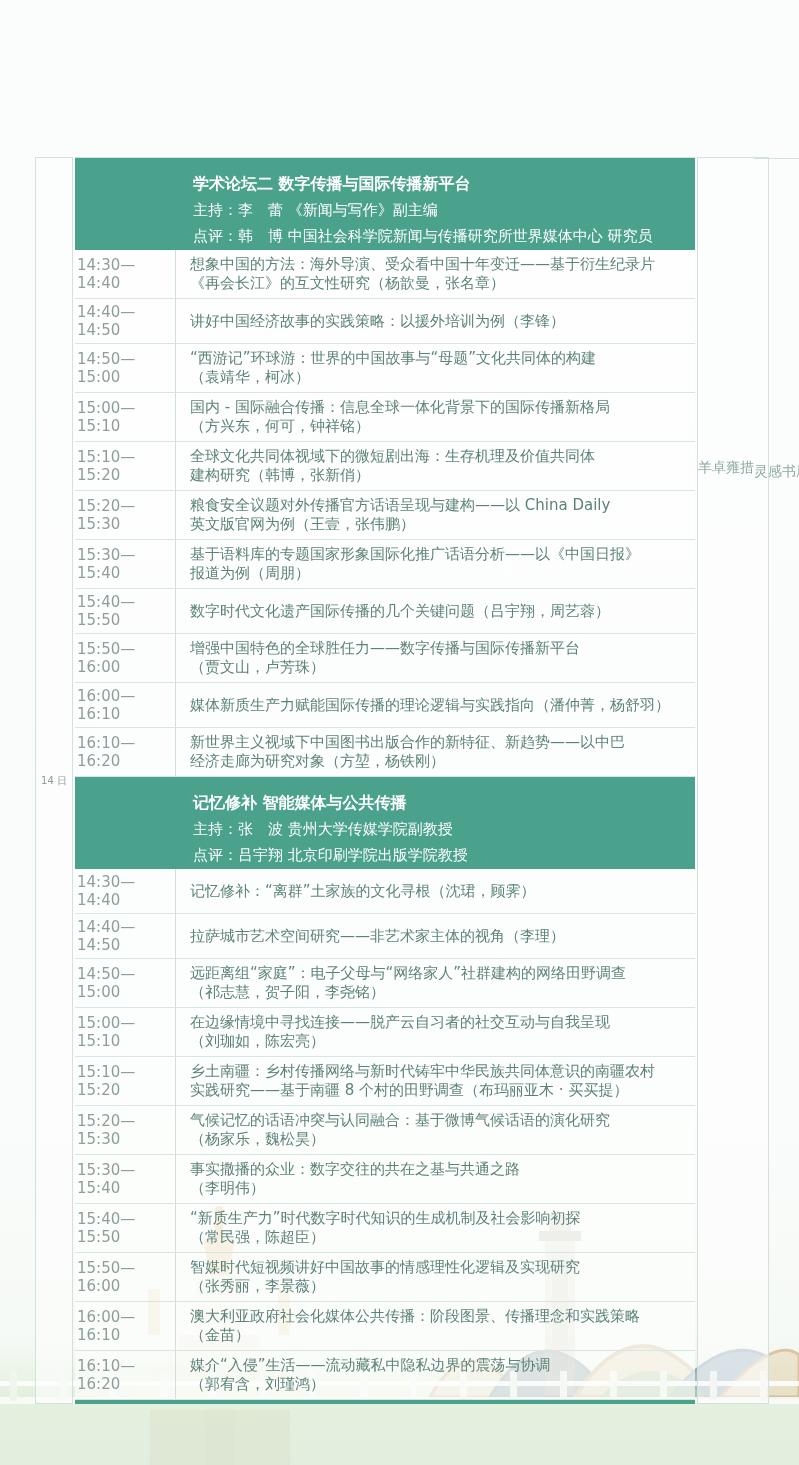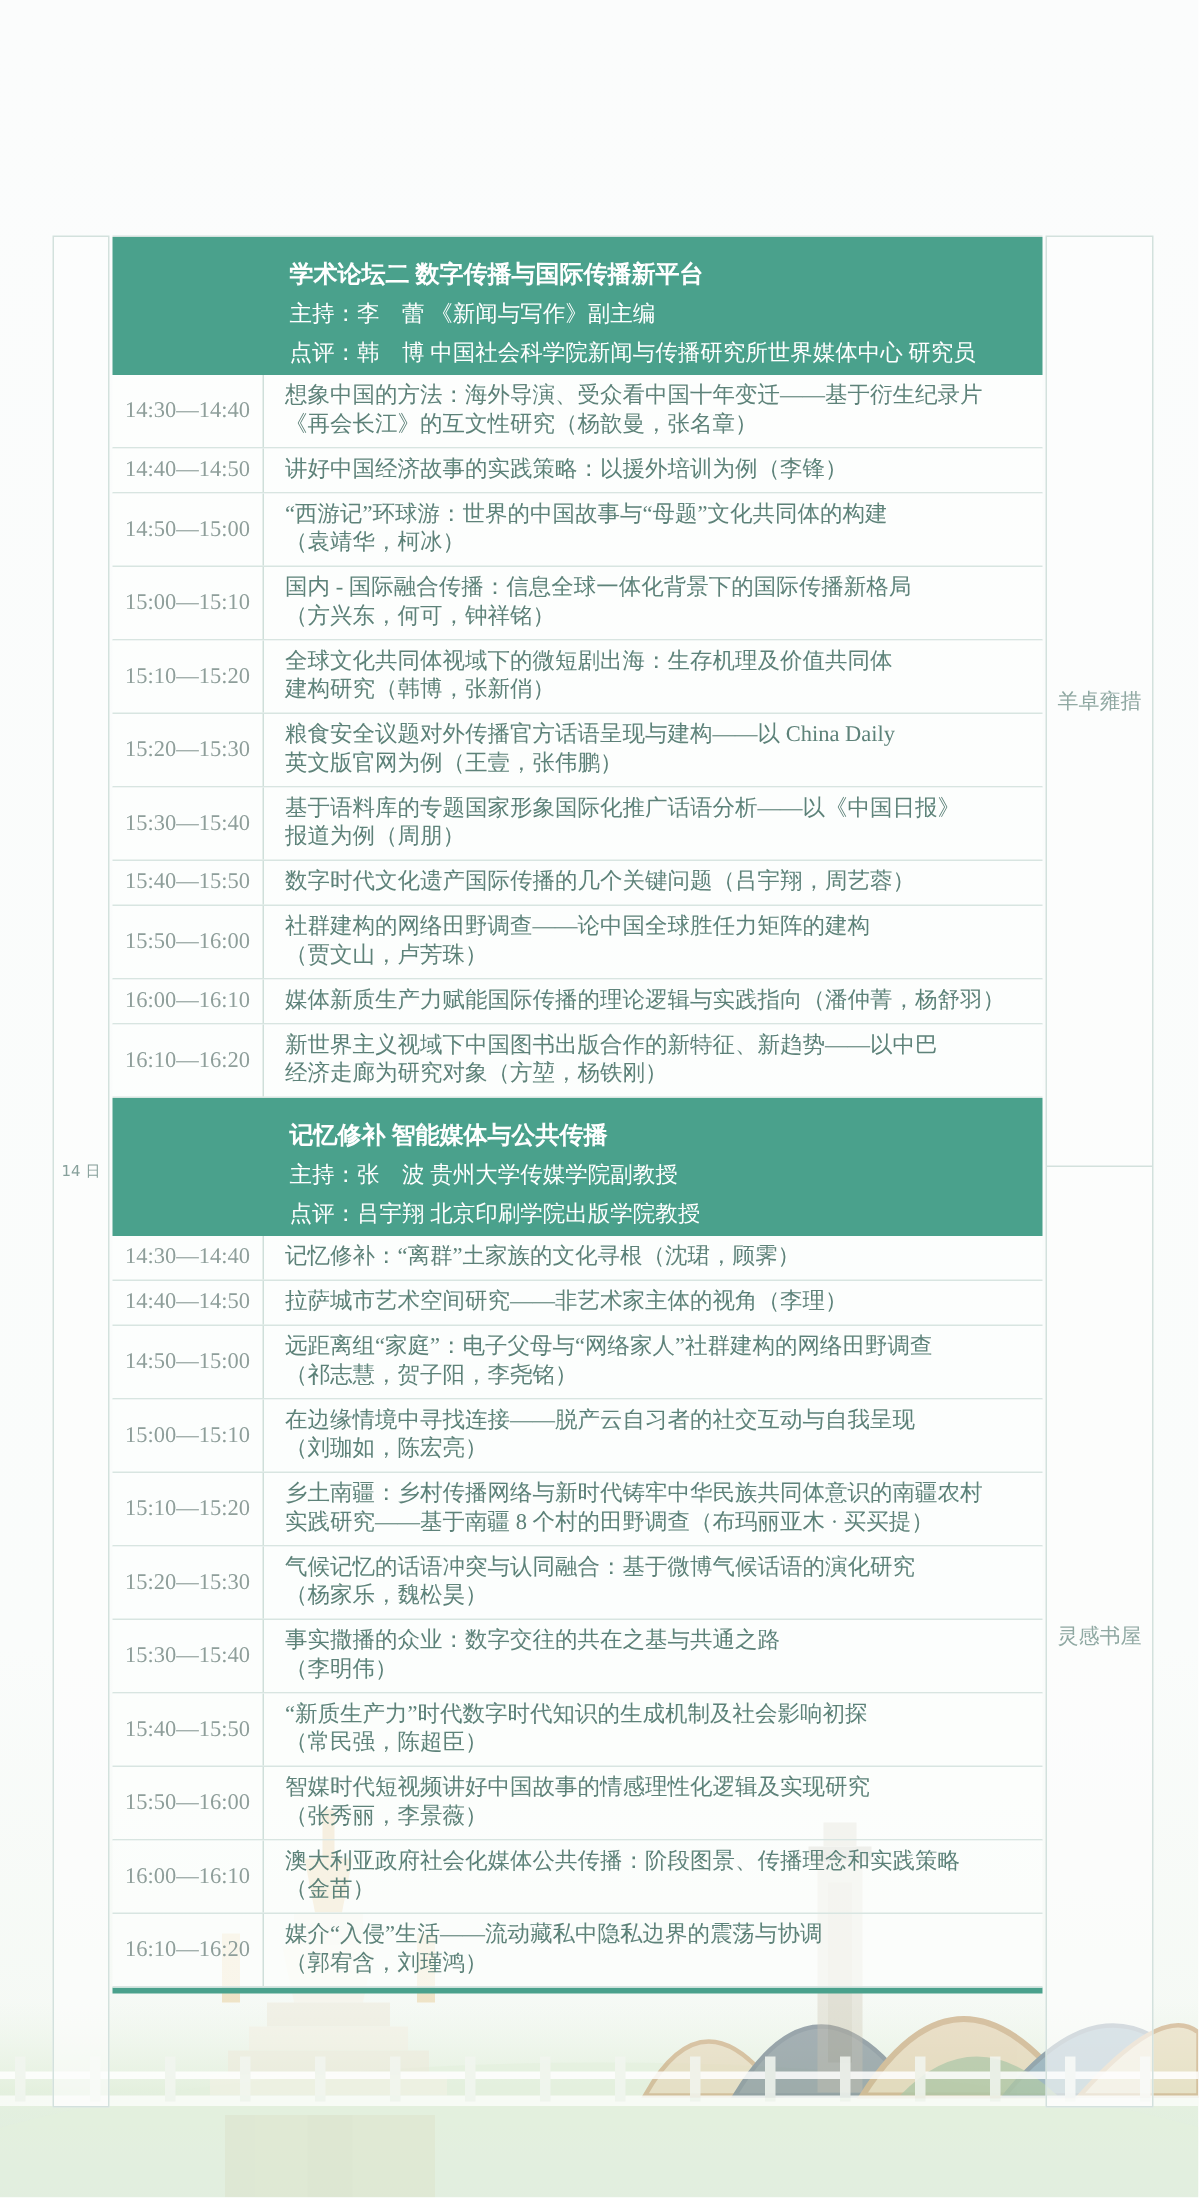"学术论坛二 数字传播与国际传播新平台" .main-col { font-family: Liberation Serif, serif -> none }
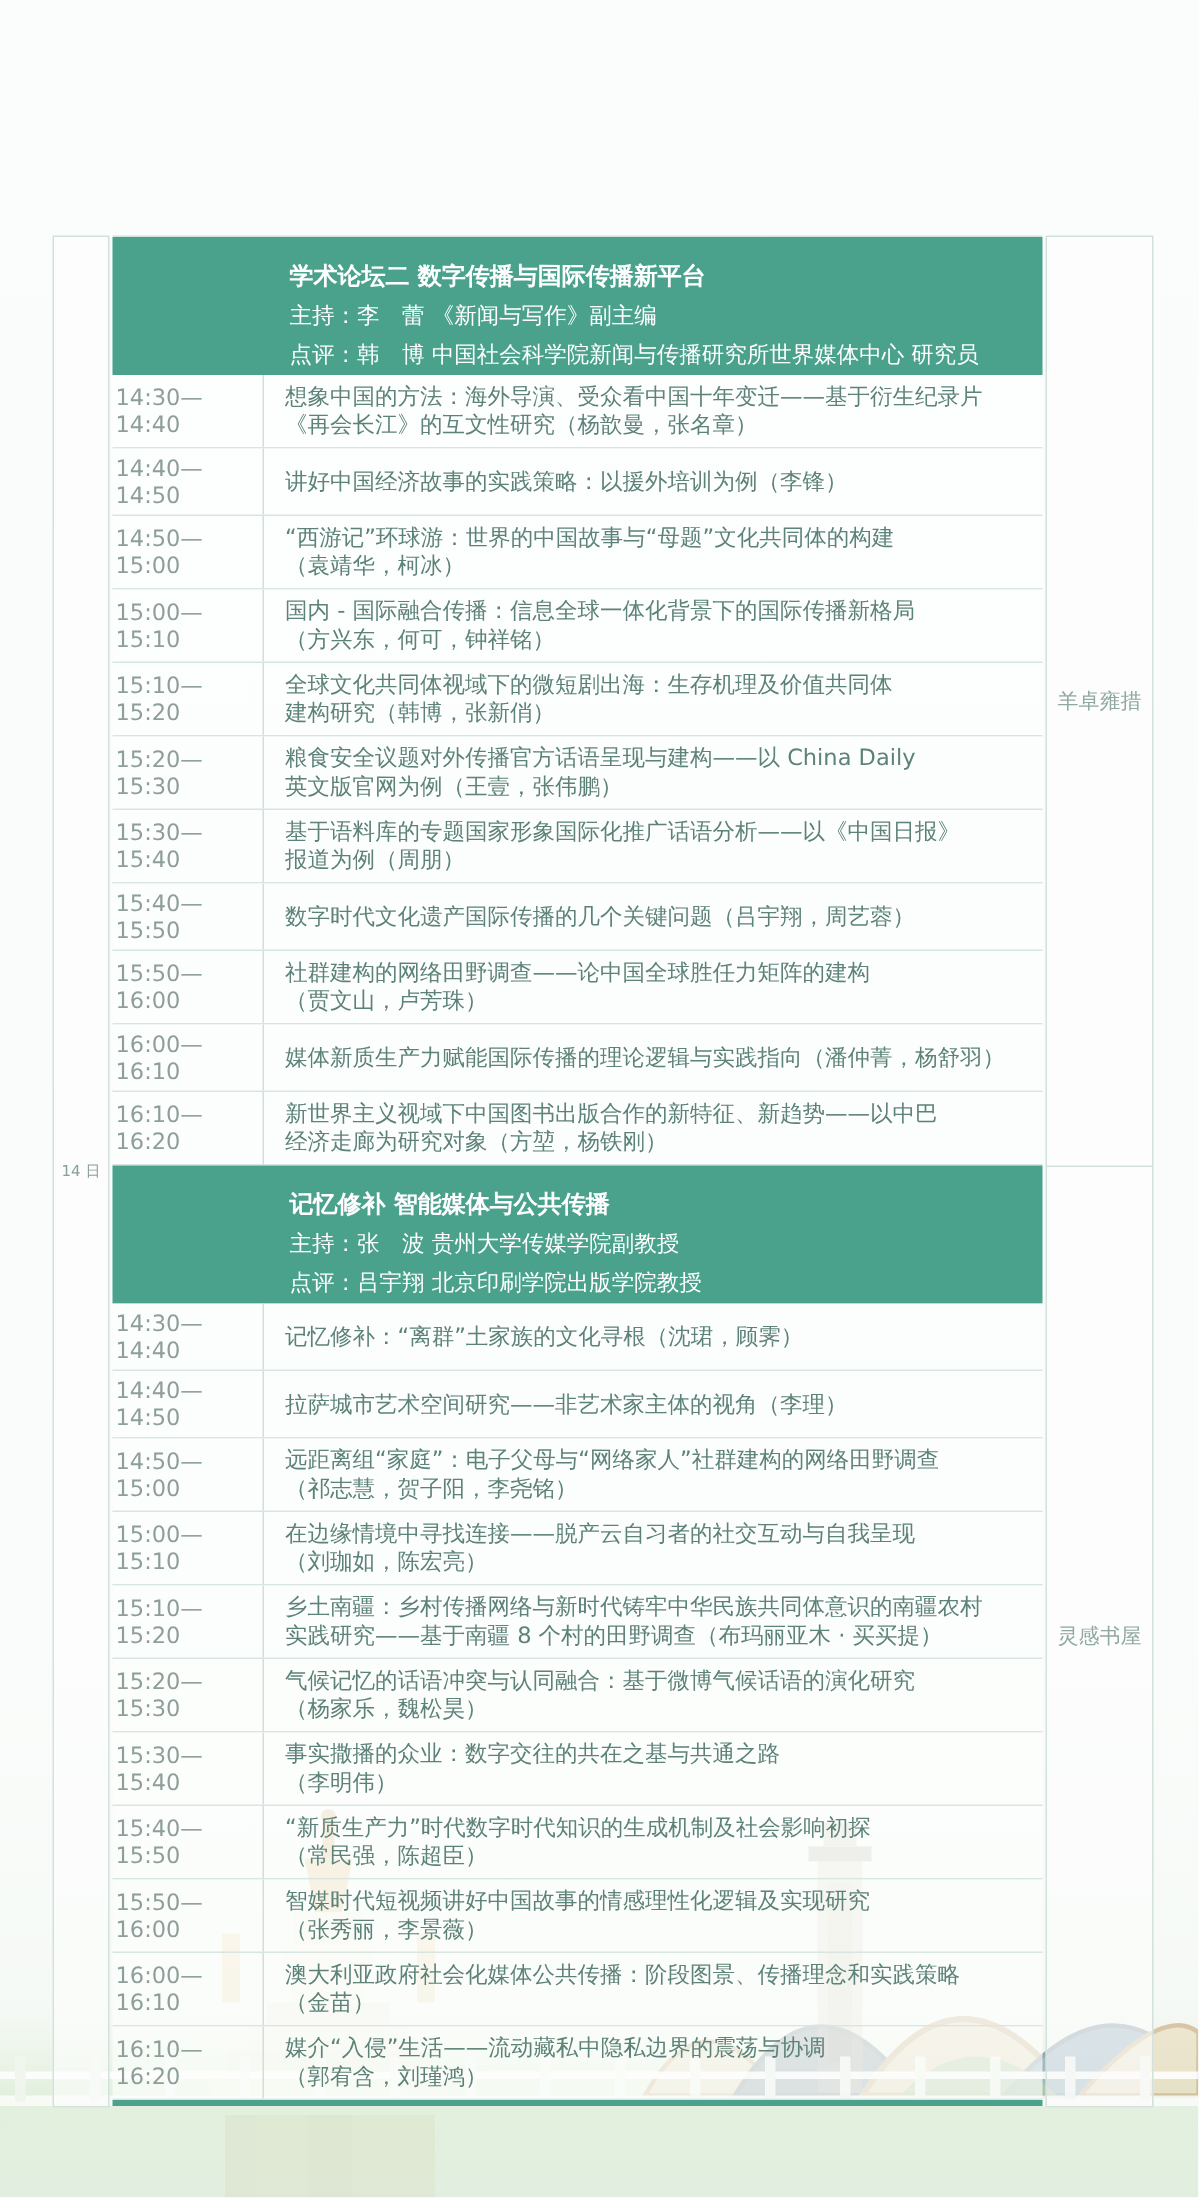"羊卓雍措" .venue-col { flex-direction: column -> row }
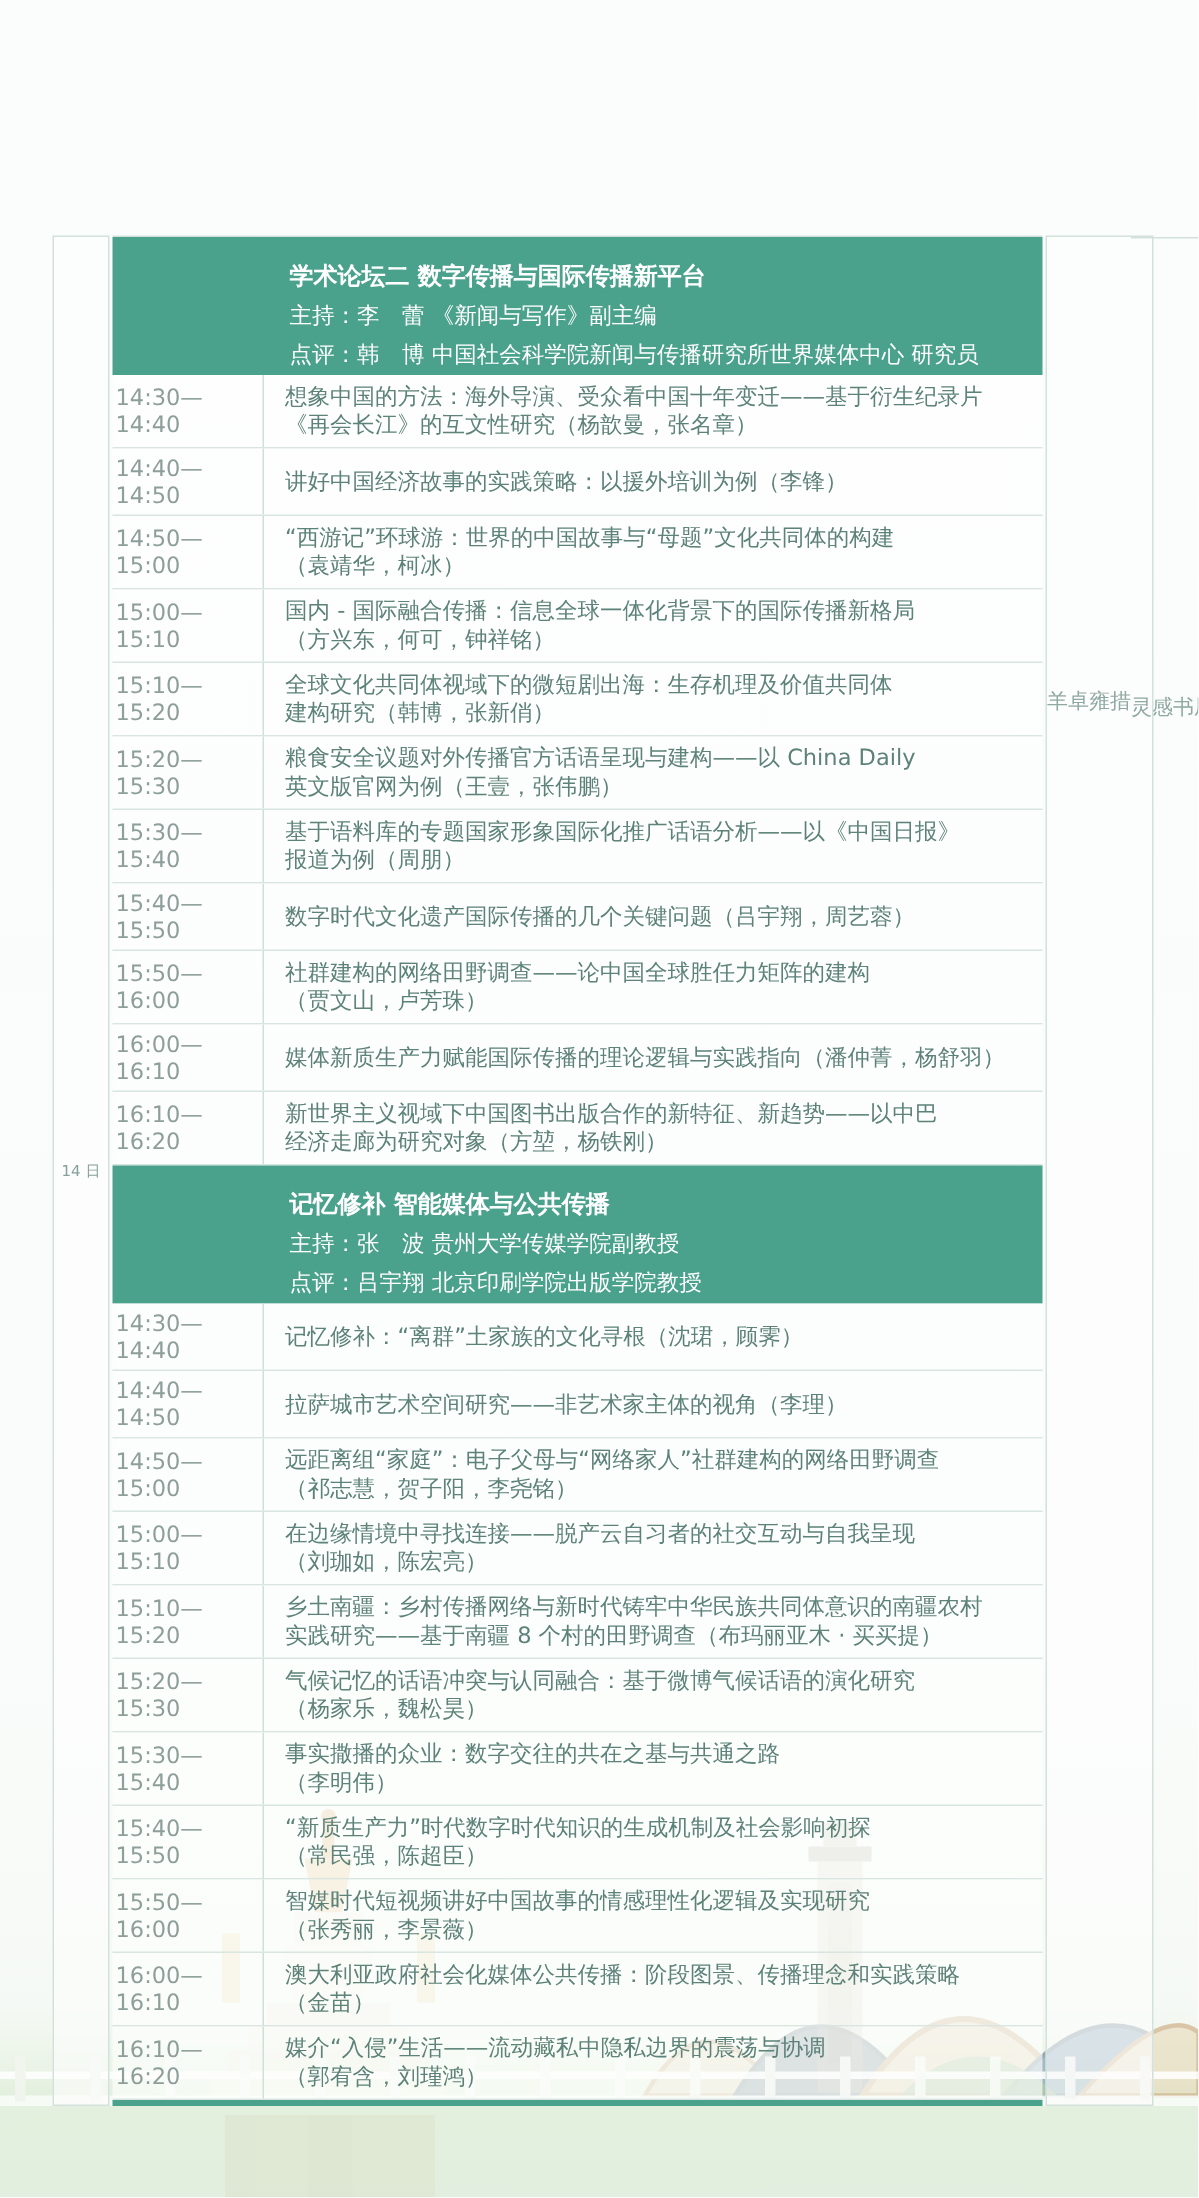"社群建构的网络田野调查——论中国全球胜任力矩阵的建构" div.cell-title { text: 社群建构的网络田野调查——论中国全球胜任力矩阵的建构 -> 增强中国特色的全球胜任力——数字传播与国际传播新平台 }
